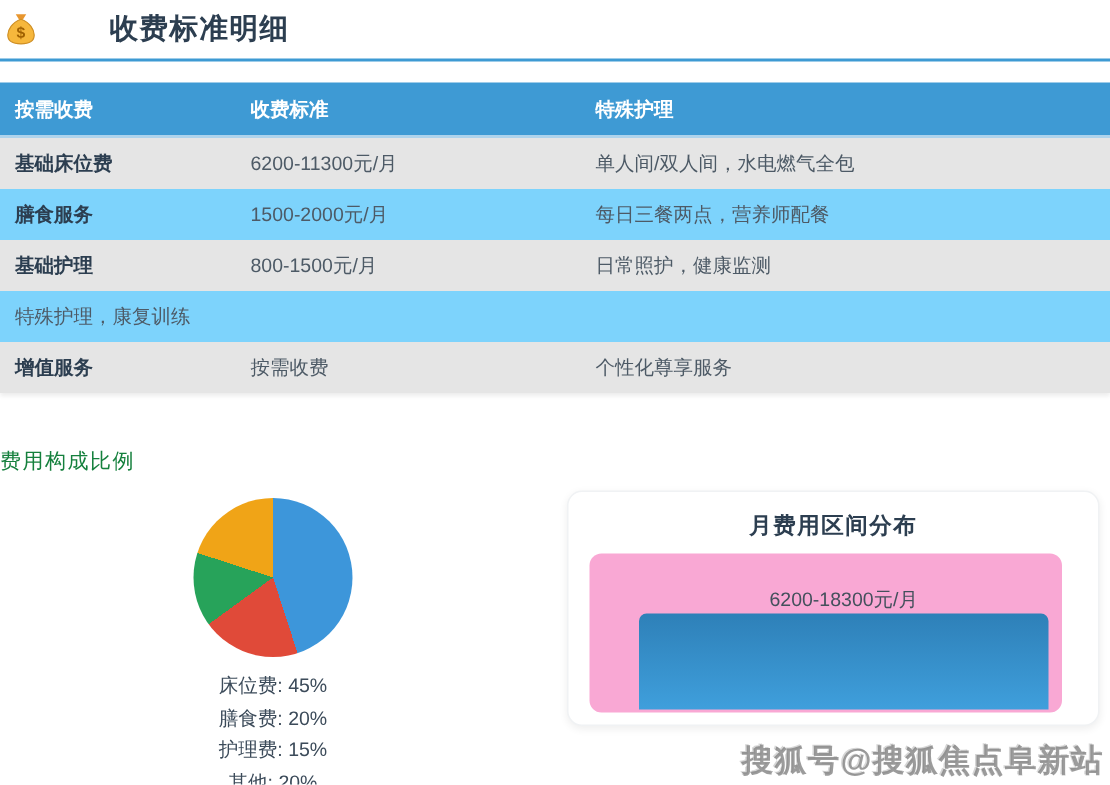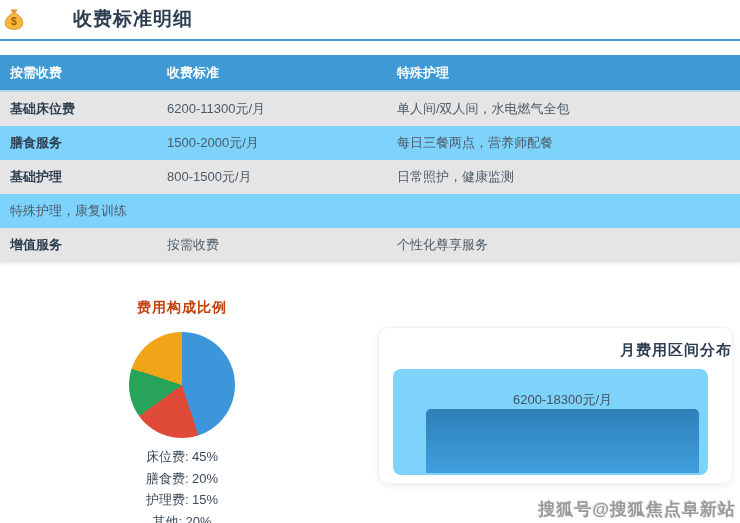"费用构成比例" .pie-title { color: #c2410c -> #15803d; font-weight: bold -> normal; text-align: center -> left }
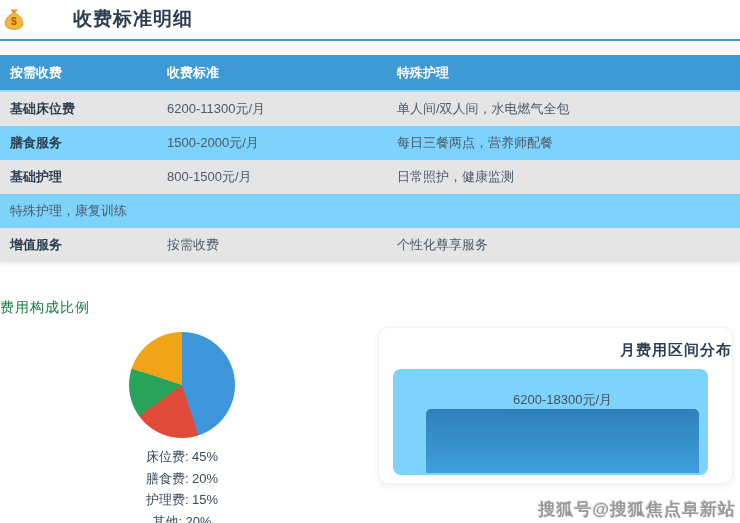"月费用区间分布" .card-title { text-align: right -> center }
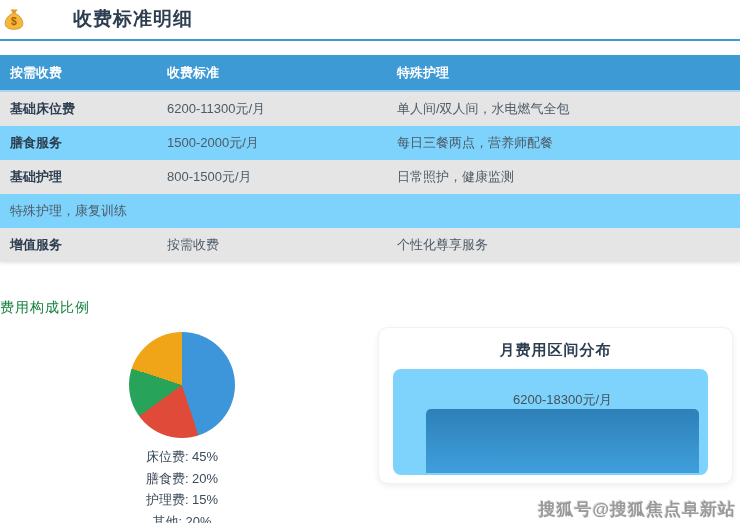"6200-18300元/月" .bar-panel { background: #7dd3fc -> #f9a8d4 }
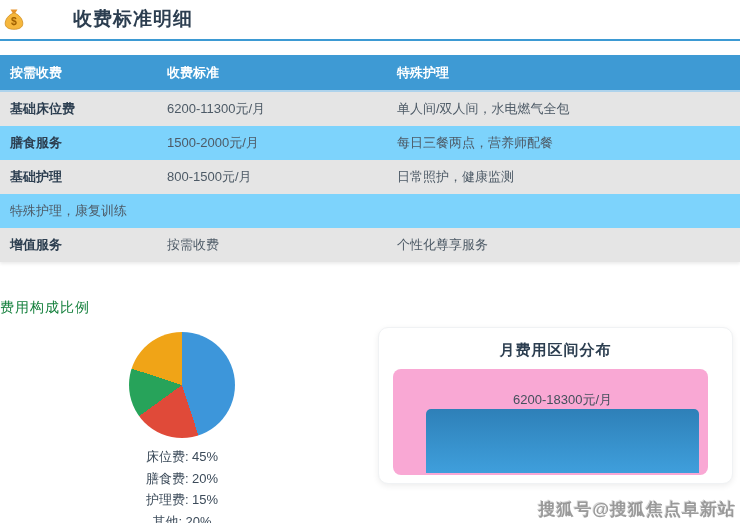"搜狐号@搜狐焦点阜新站" .watermark { font-size: 17px -> 21px }
